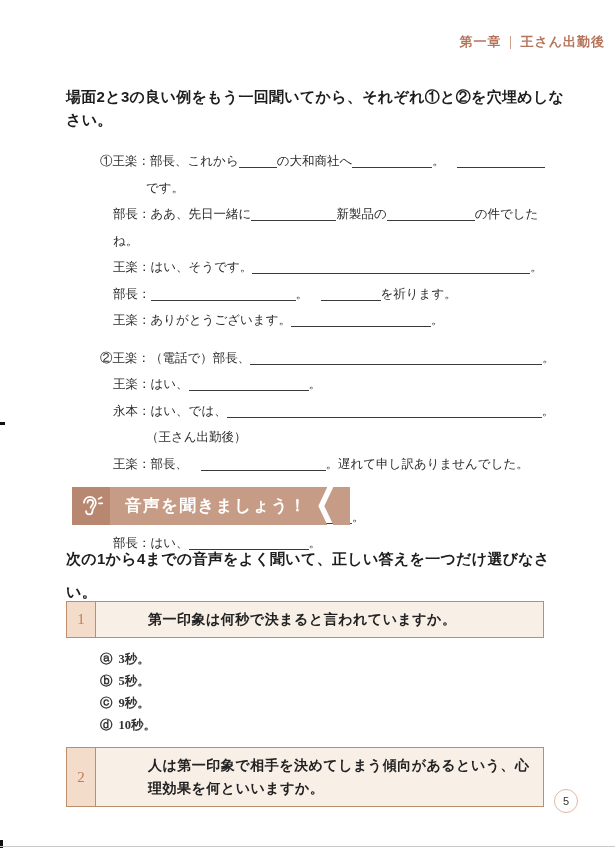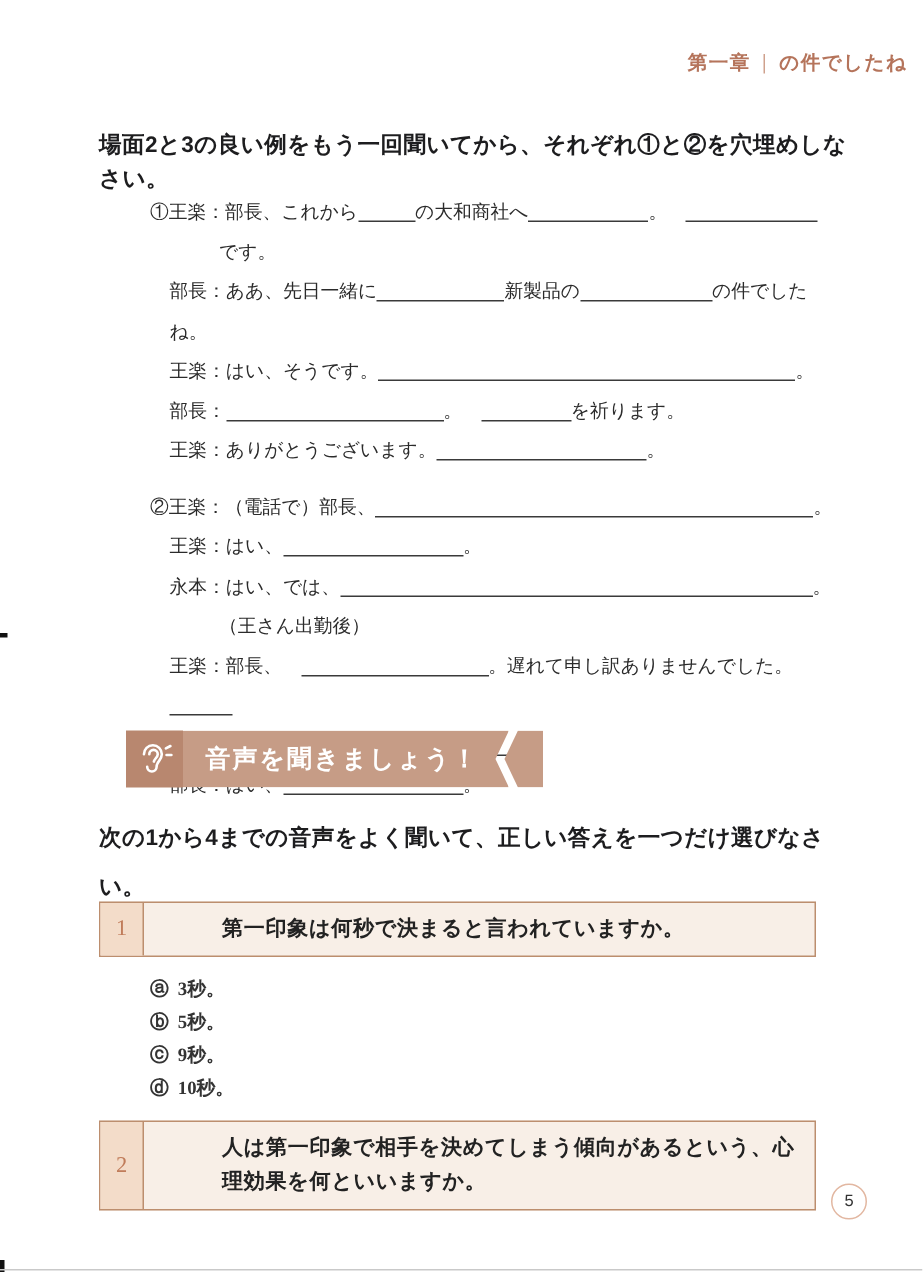"の件でしたね" span { text: の件でしたね -> 王さん出勤後 }
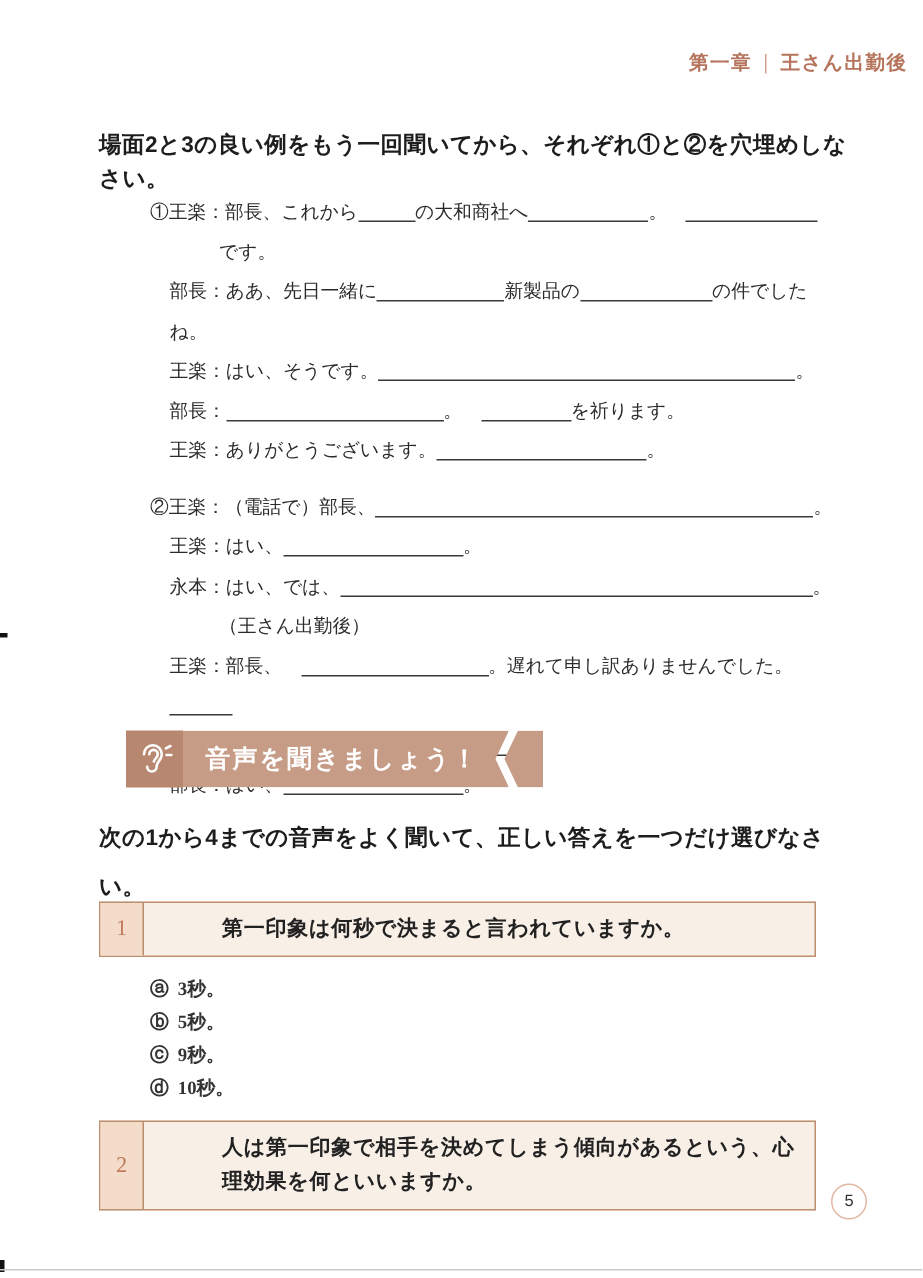"①王楽：部長、これから の大和商社へ 。" .dialogues { top: 128px -> 148px }
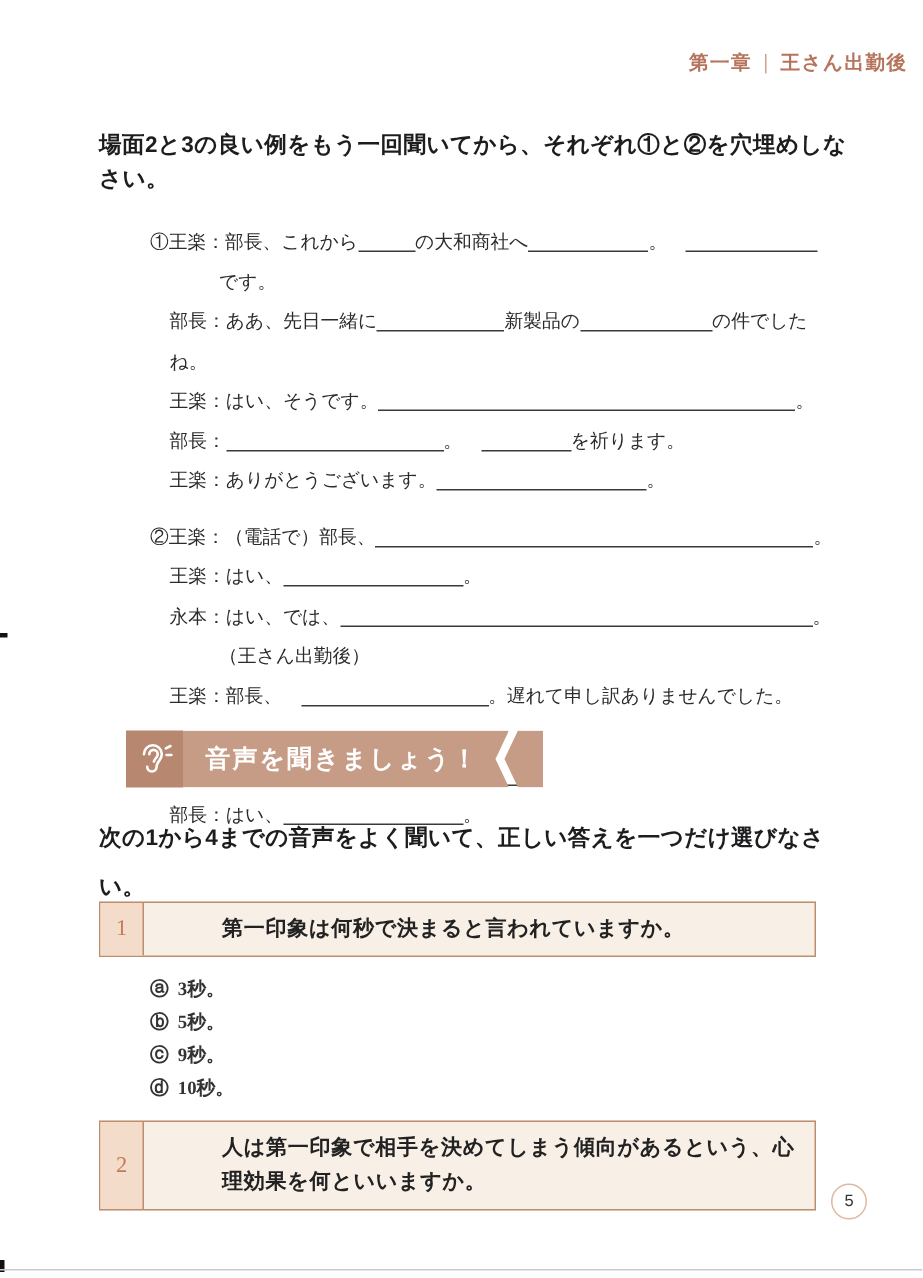"音声を聞きましょう！" .banner { margin-left: 12px -> none }
